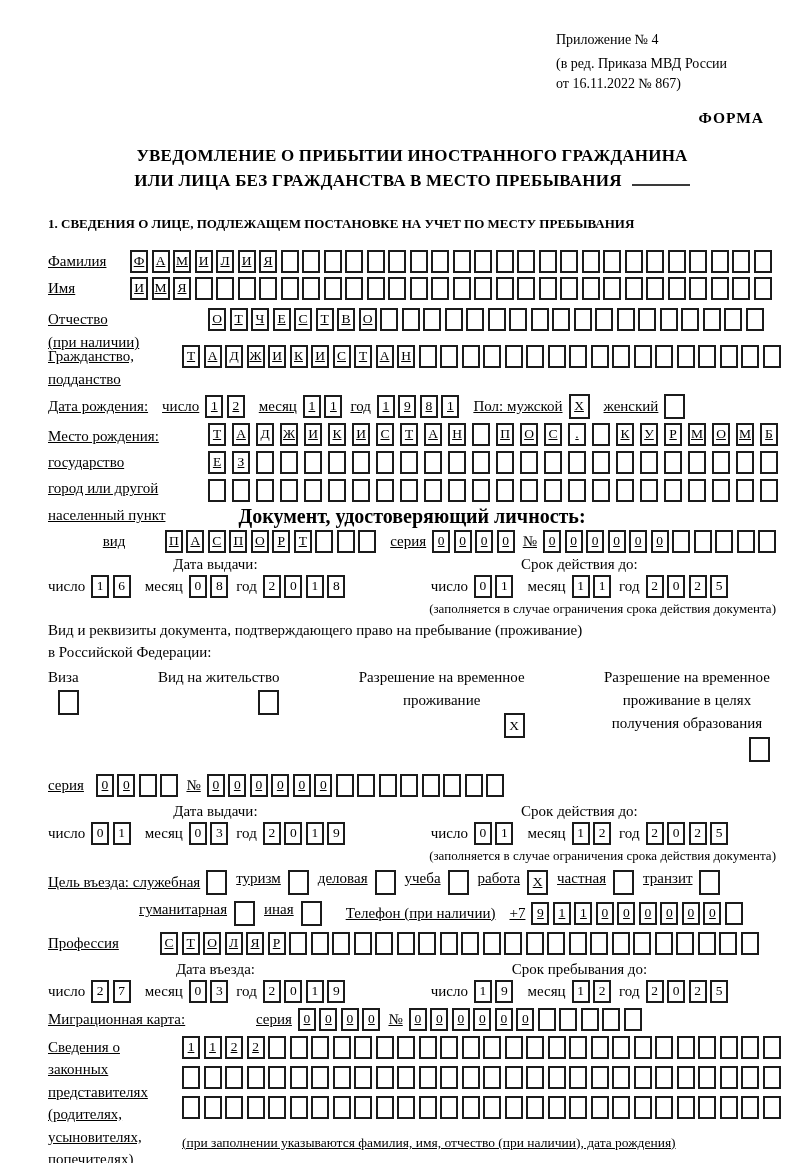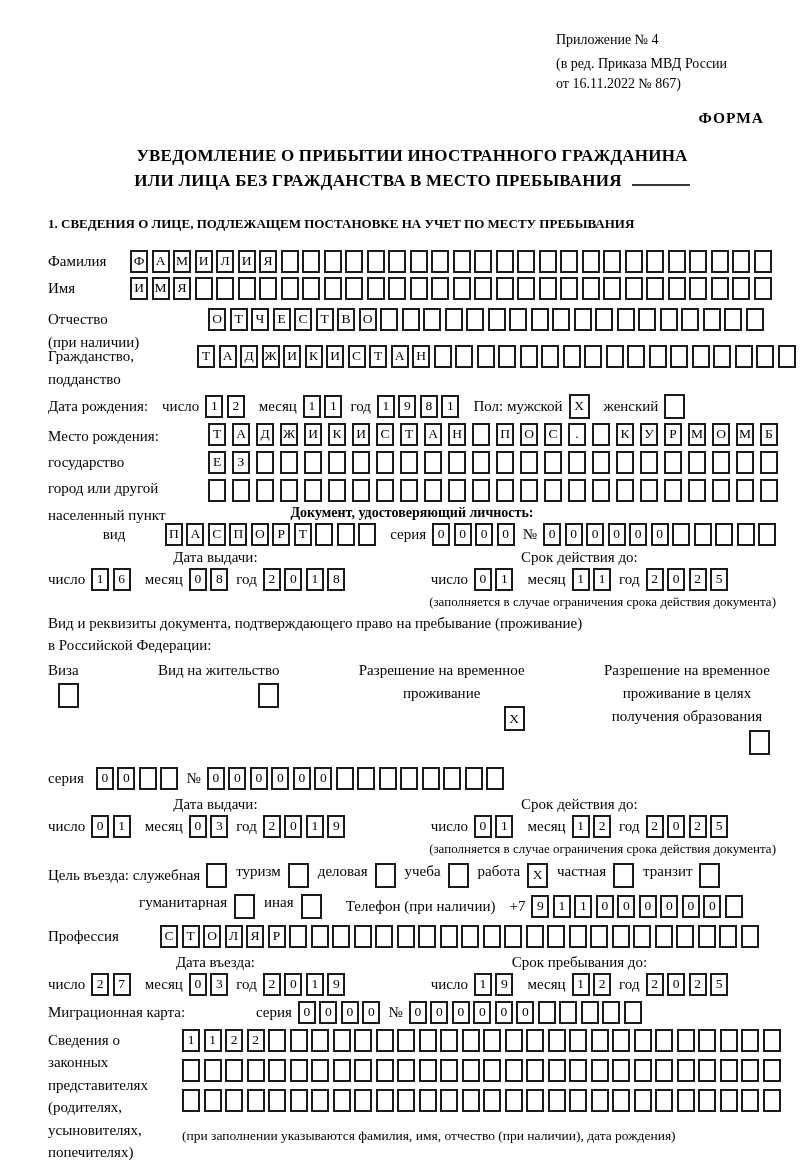"Фамилия" .row { text-decoration: none -> underline }
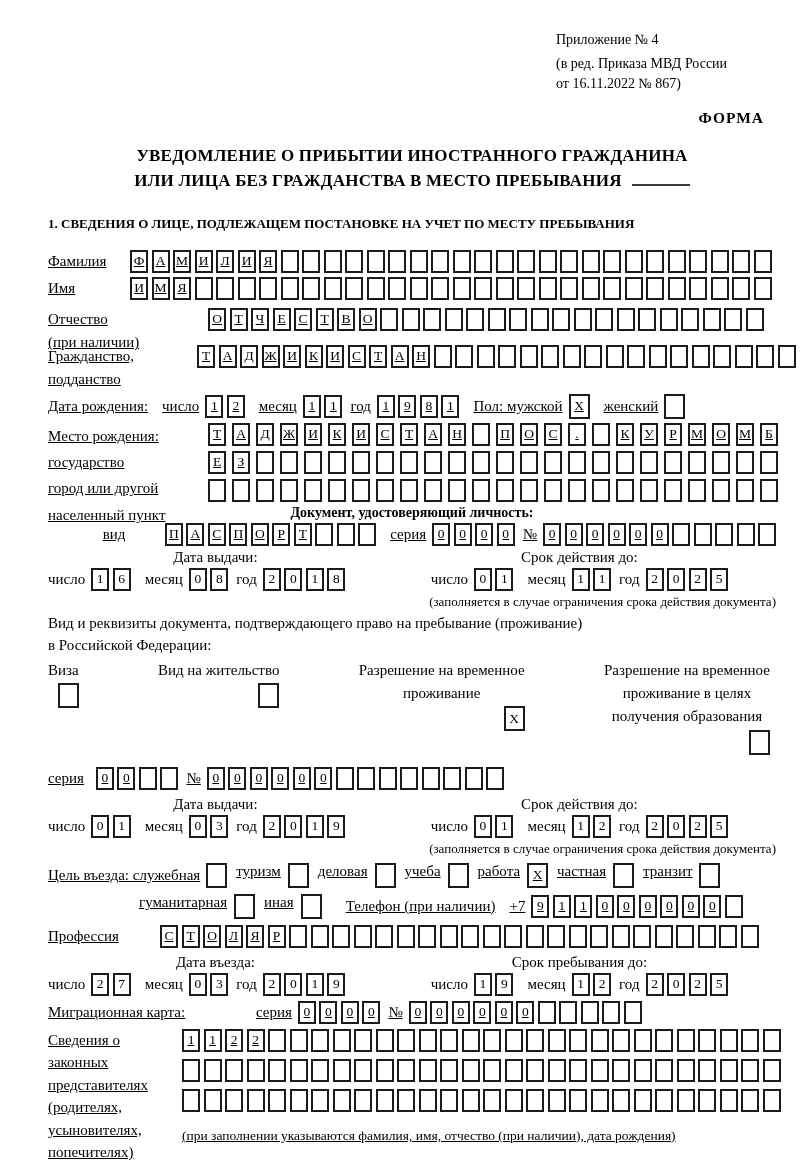"Гражданство," .mt13 { gap: 15px -> none }
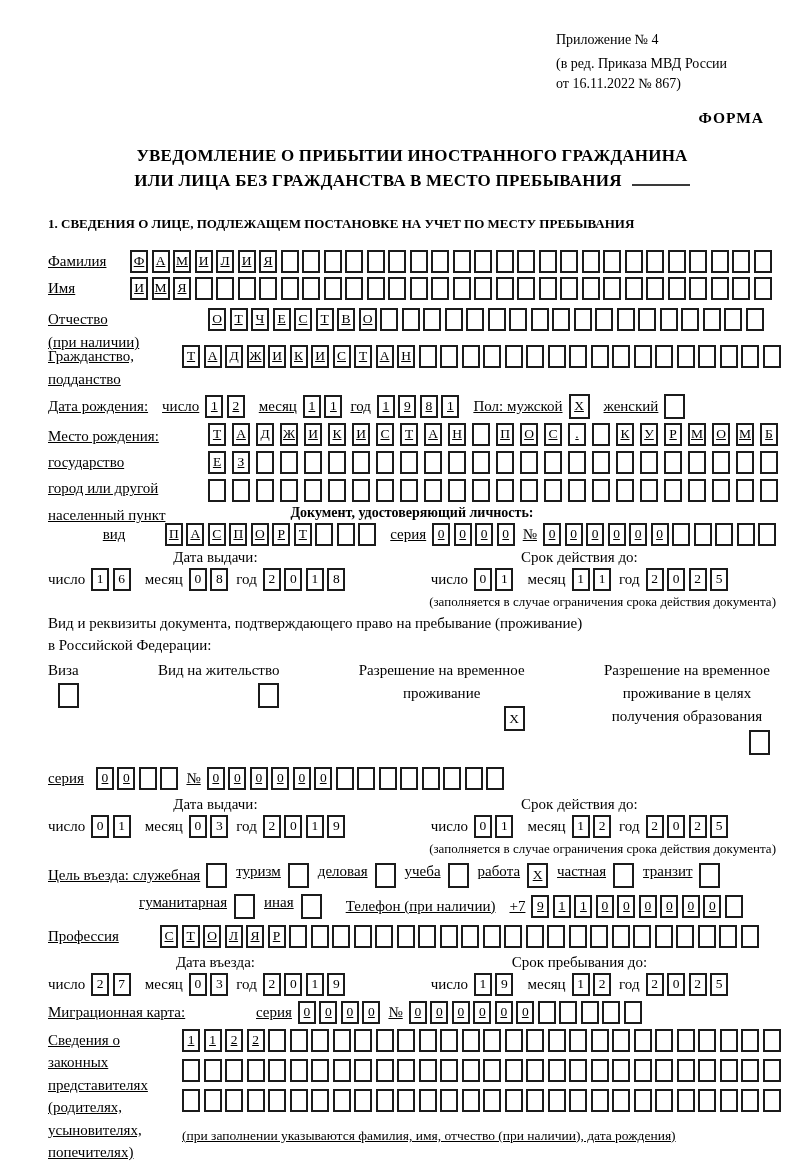"Документ, удостоверяющий личность:" .center-b { font-size: 14px -> 20px }
